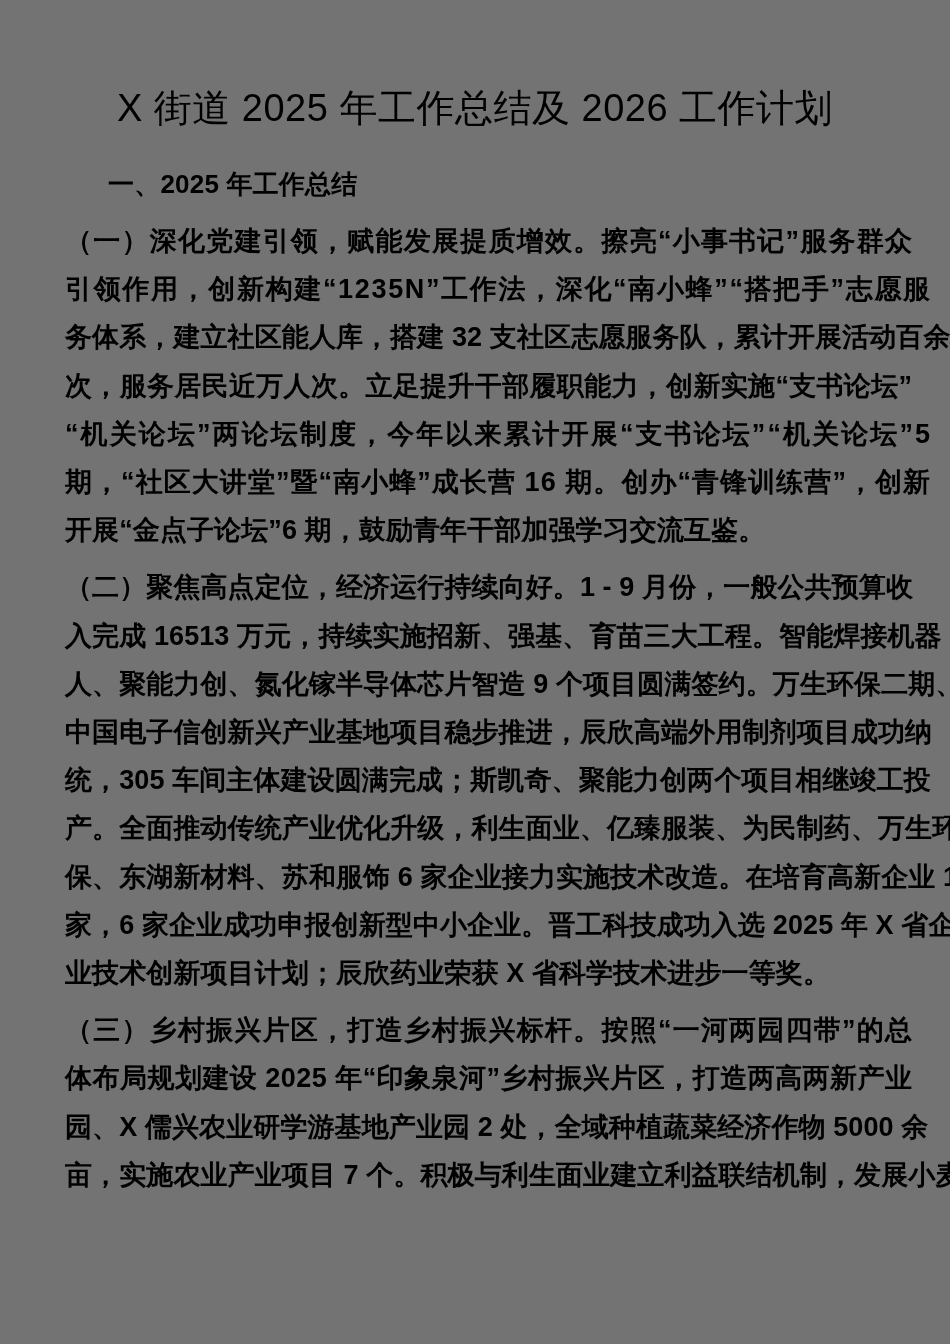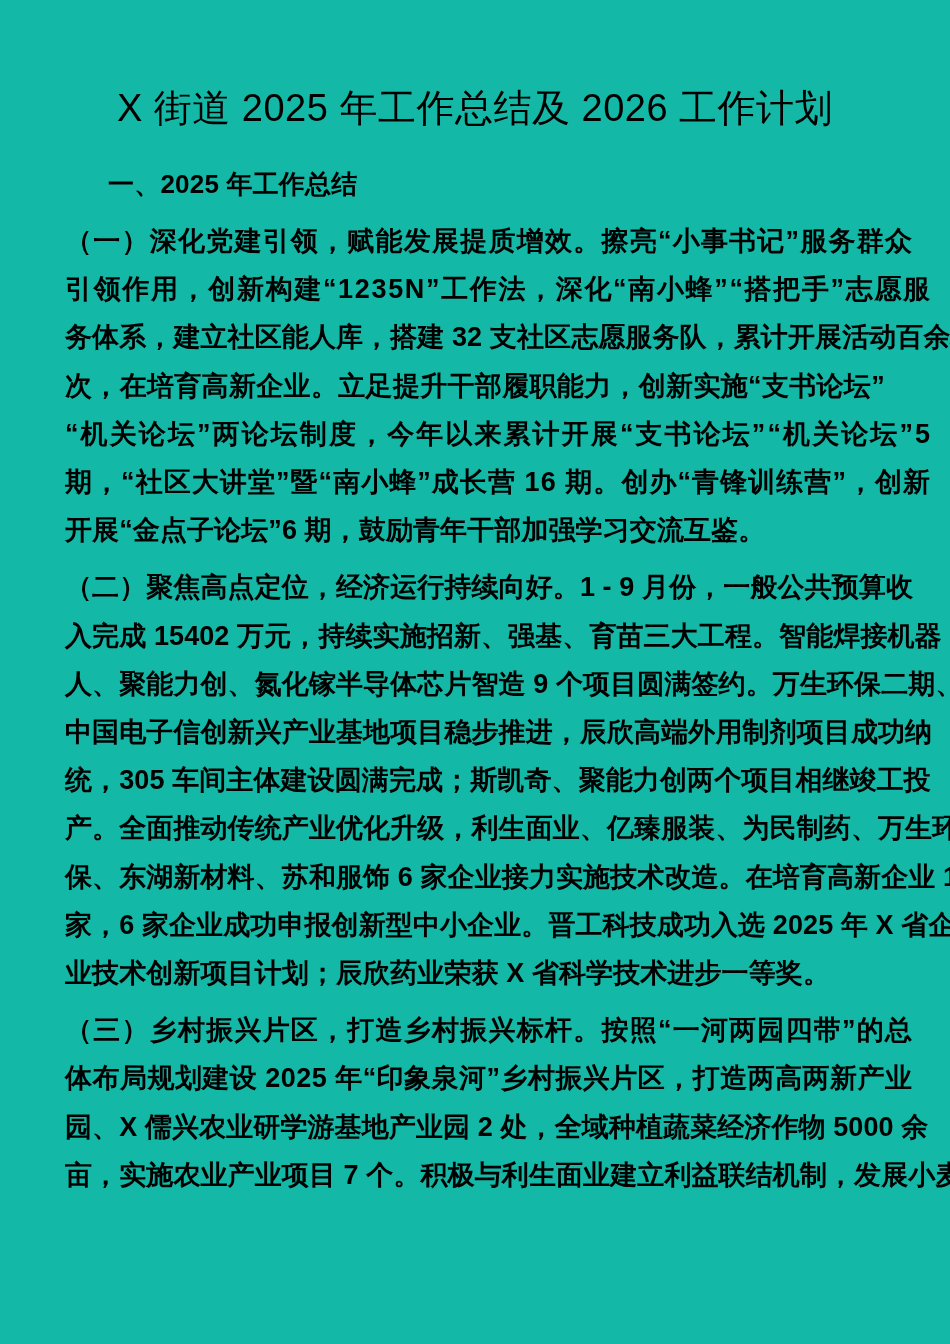"X 街道 2025 年工作总结及 2026" .page { background: #14b8a6 -> #737373 }
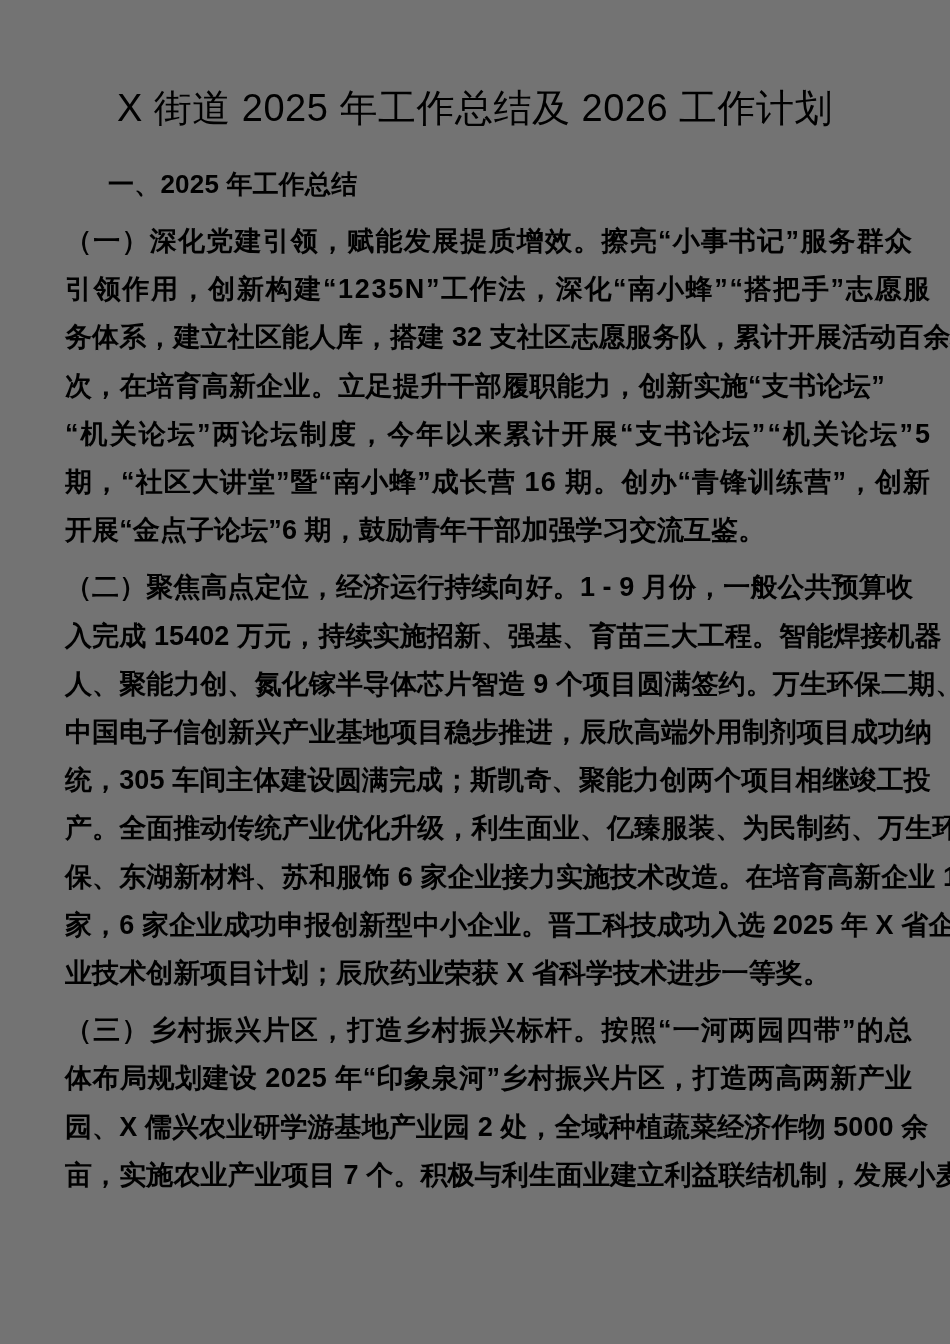"次，在培育高新企业。立足提升干部履职能力，创新实施“支书论坛”" span.ln { text: 在培育高新企业 -> 服务居民近万人次 }
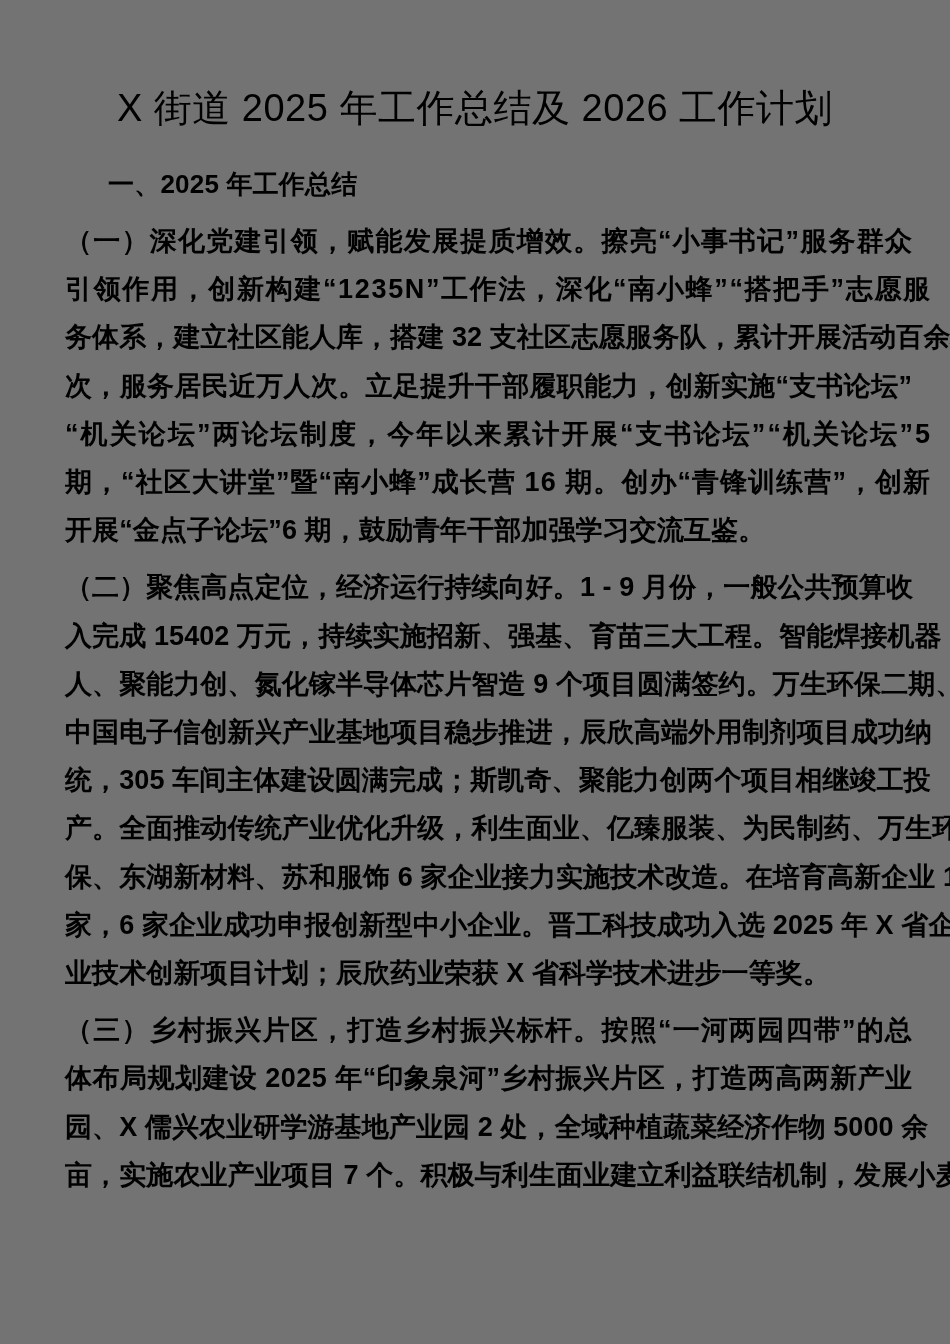"入完成 15402 万元，持续实施招新、强基、育苗三大工程。智能焊接机器" span.ln { text: 15402 -> 16513 }
